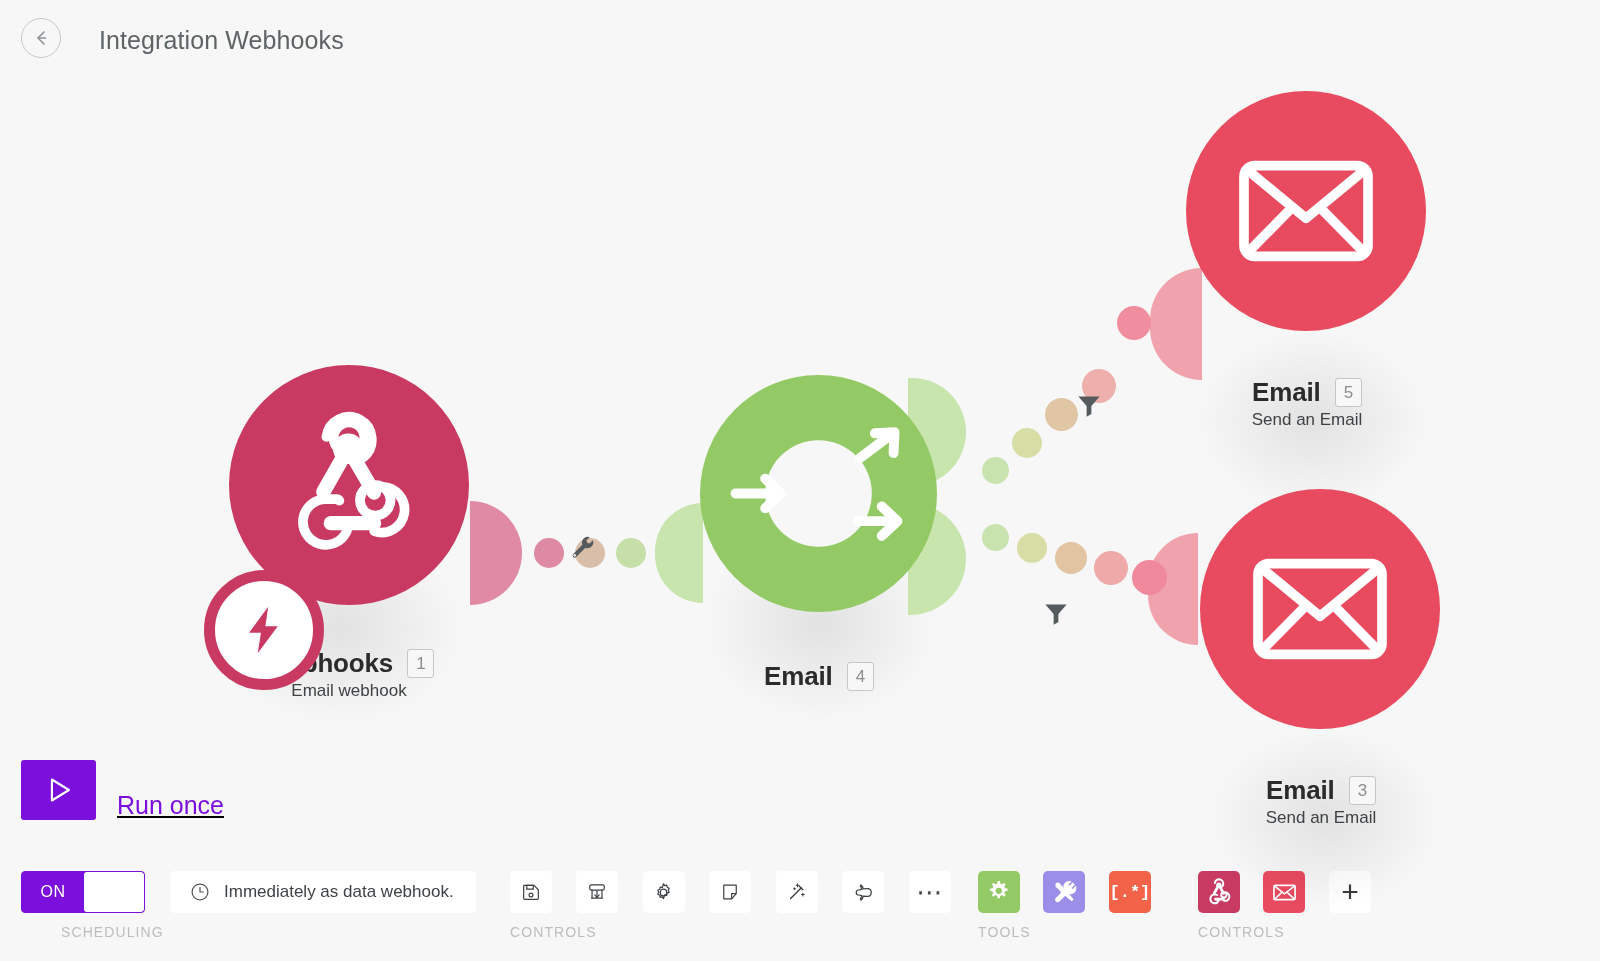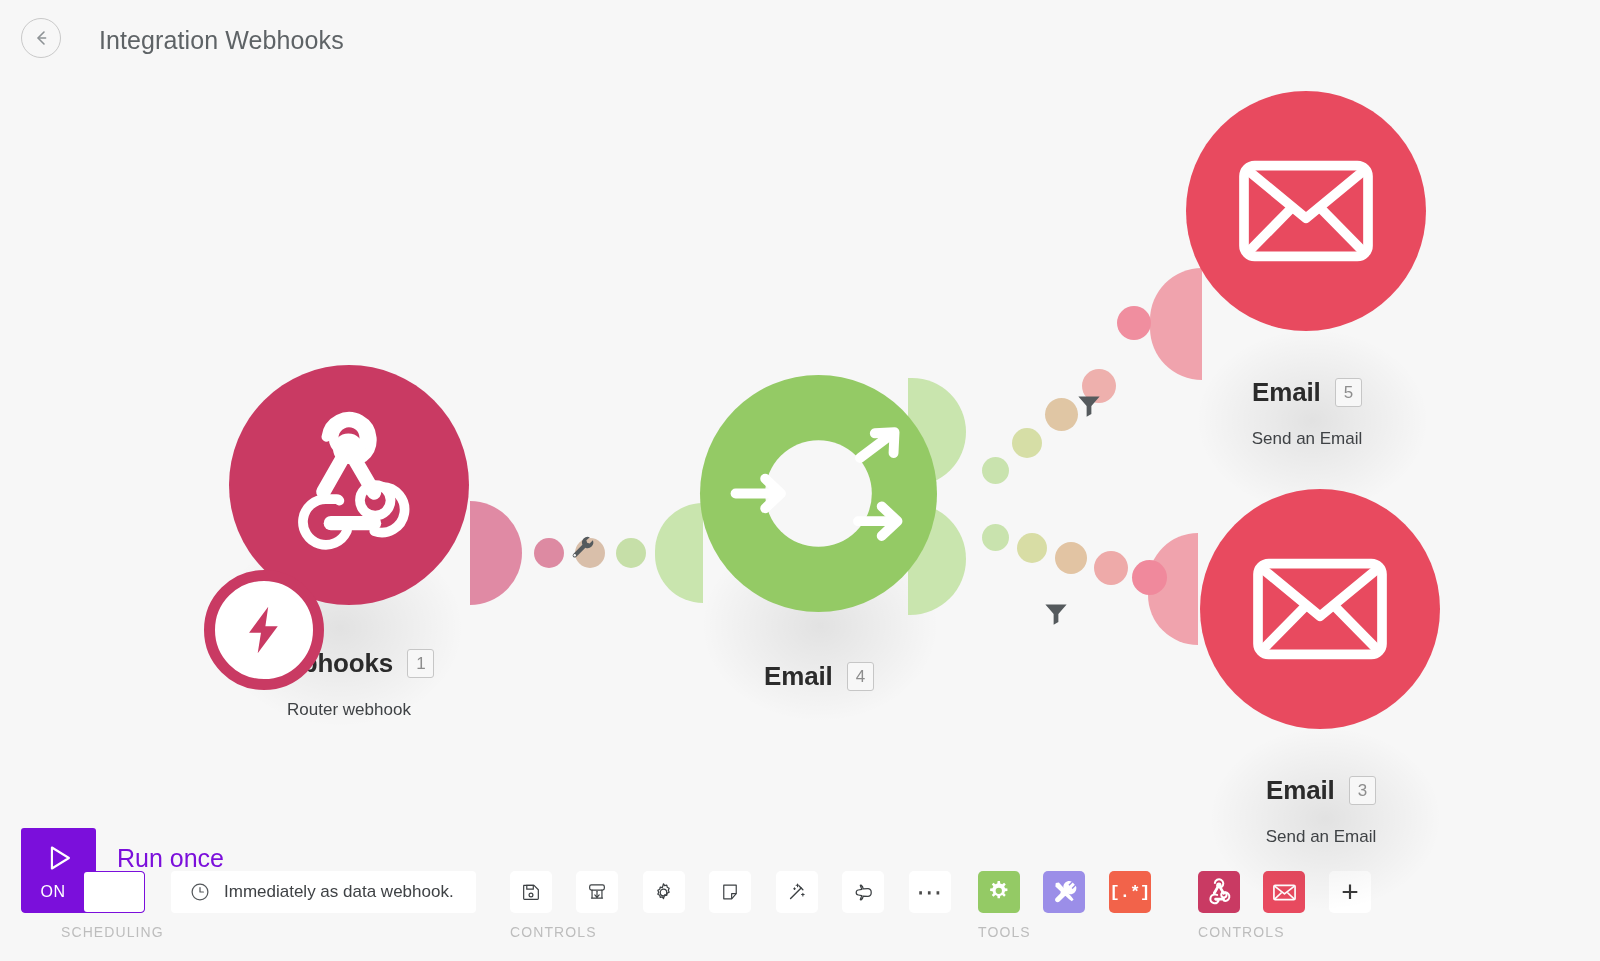"Send an Email" .node-sub { margin-top: 21px -> 2px }
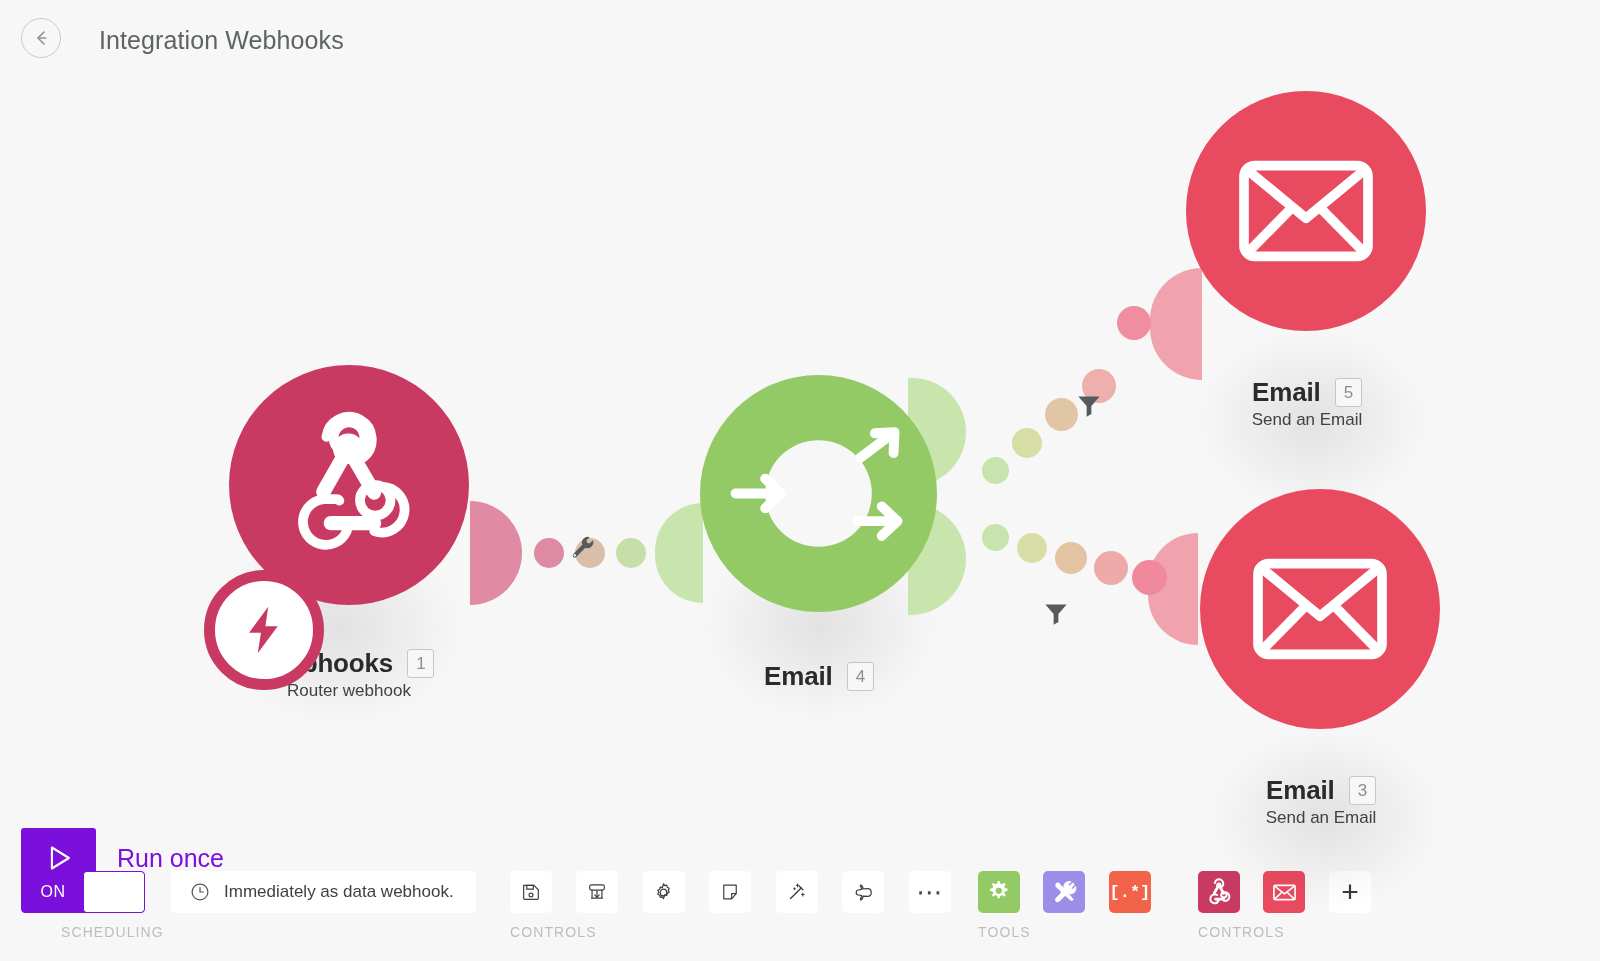"Router webhook" div.node-sub { text: Router -> Email }
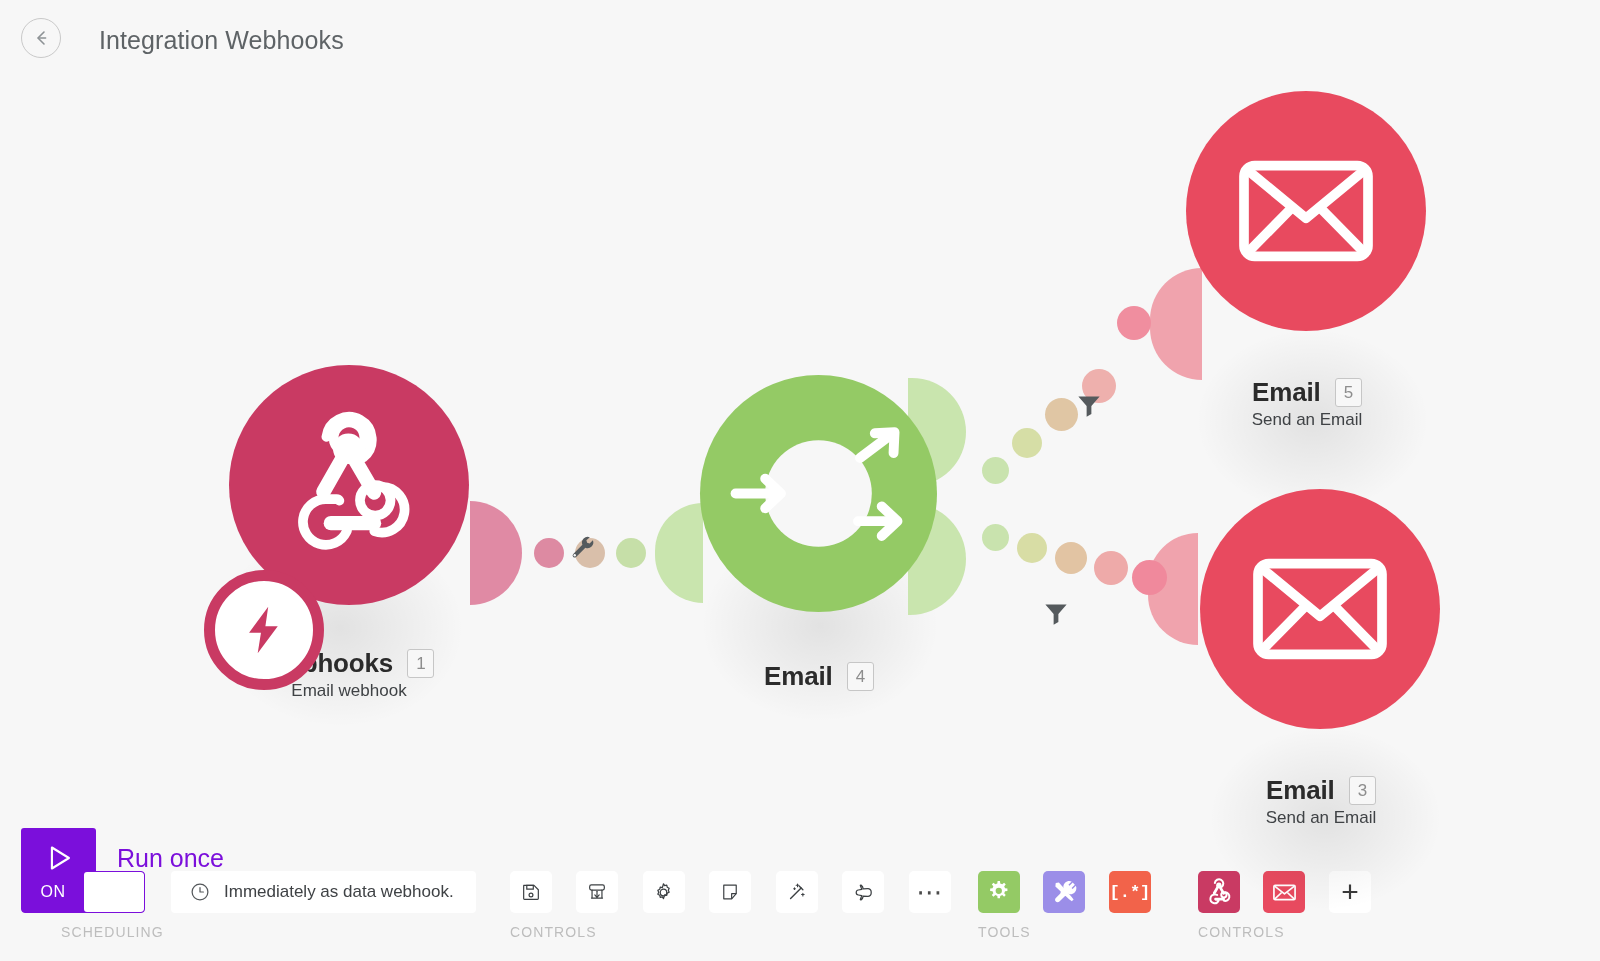"Run once" .run-once { align-items: center -> flex-end; text-decoration: none -> underline; top: 828px -> 760px }
